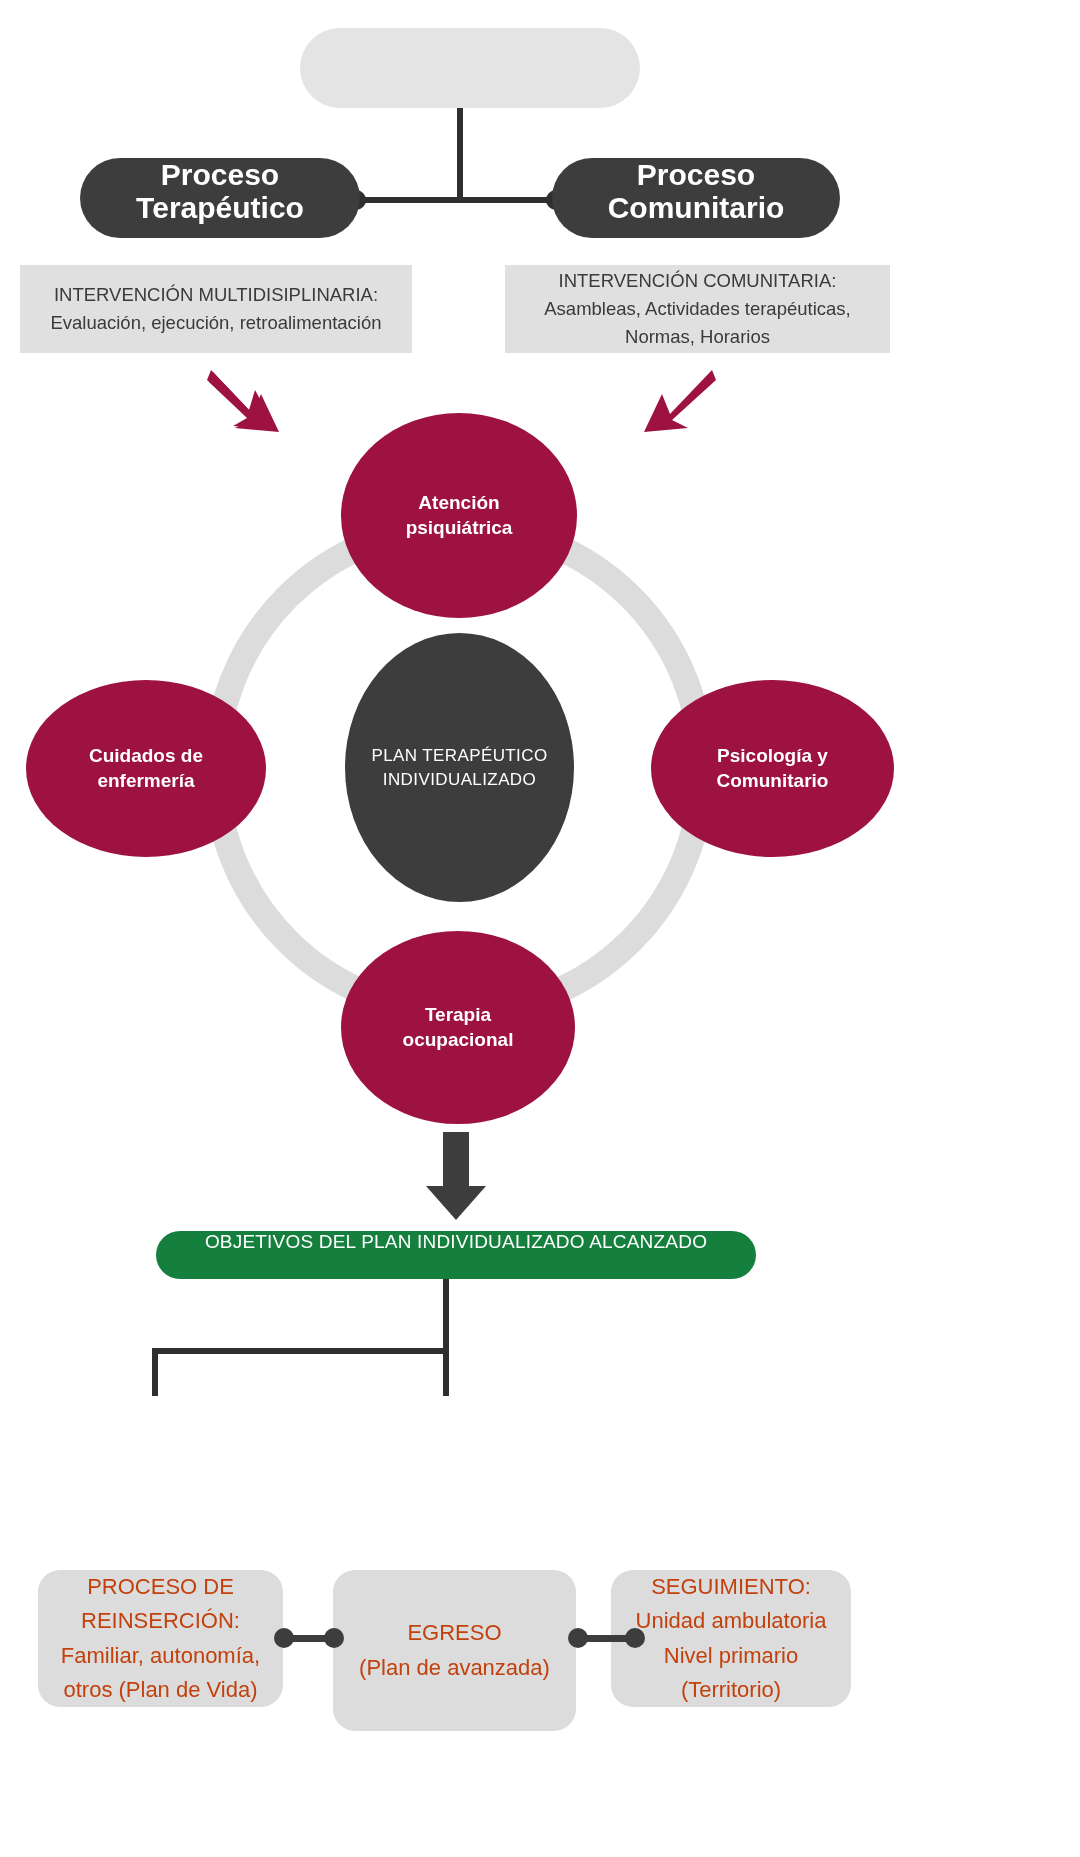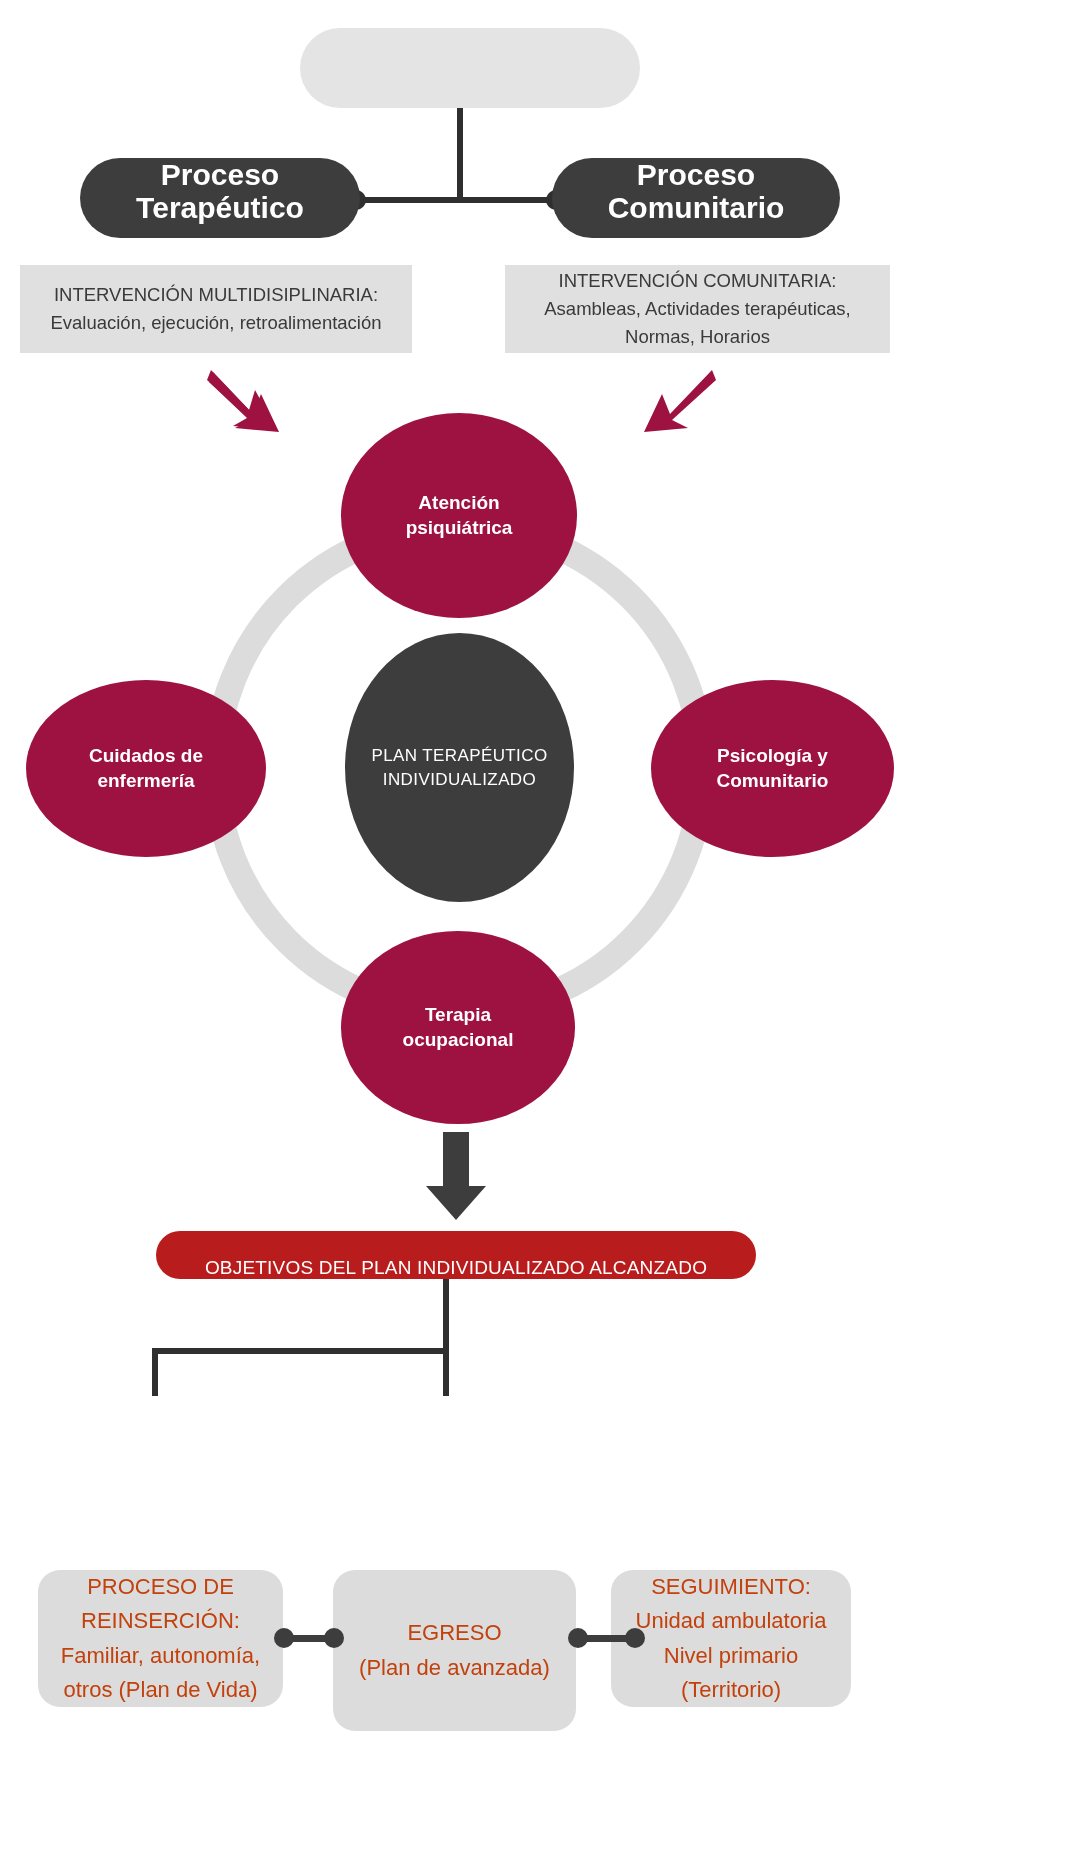"OBJETIVOS DEL PLAN INDIVIDUALIZADO" #obj-bar { align-items: flex-end -> flex-start; background: #b91c1c -> #15803d }
